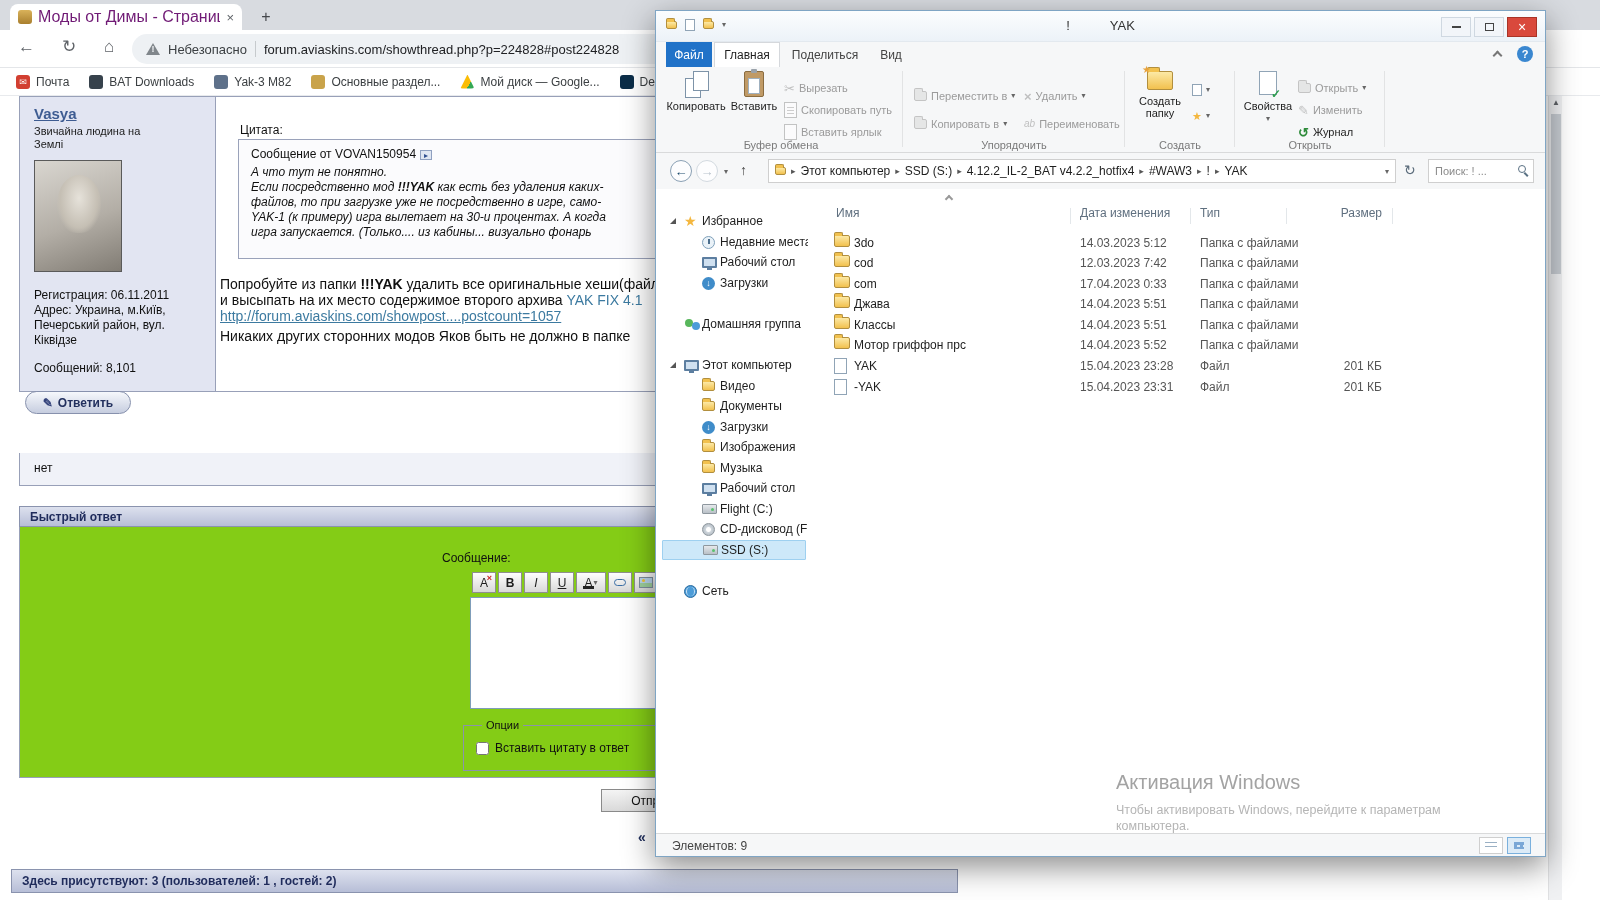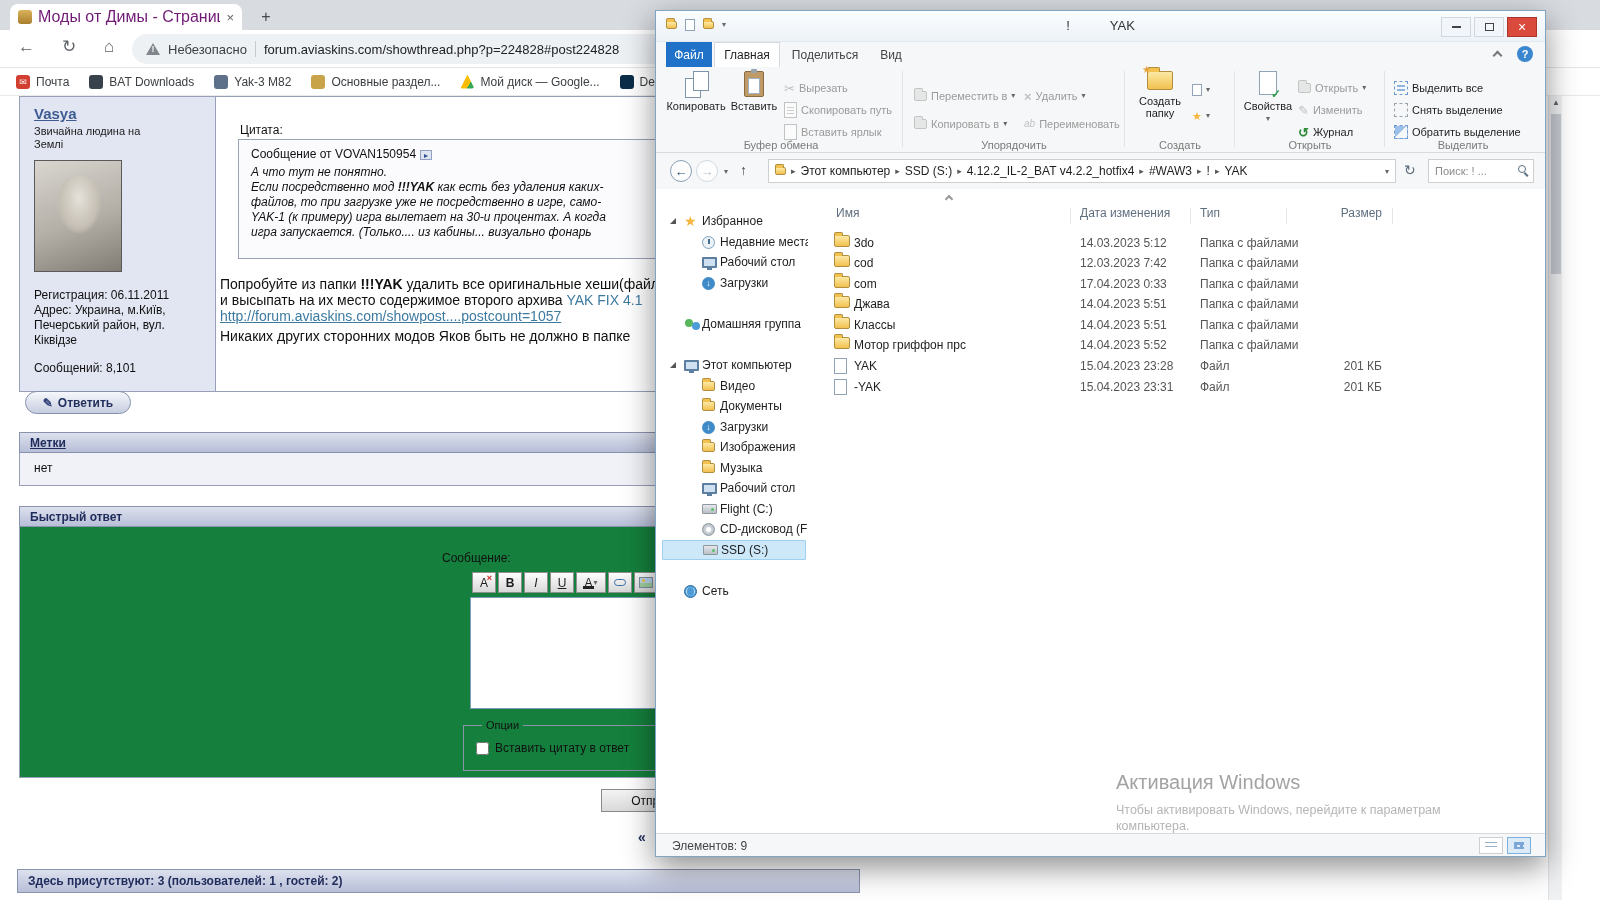"Выделить все" div.rgroup { html: <div> <div> <span></span> <span>Выделить все</span> </div> <div> <span></span> <span>Снять выделение</span> </div> <div> <span></span> <span>Обратить выделение</span> </div> <div>Выделить</div> </div> -> none }
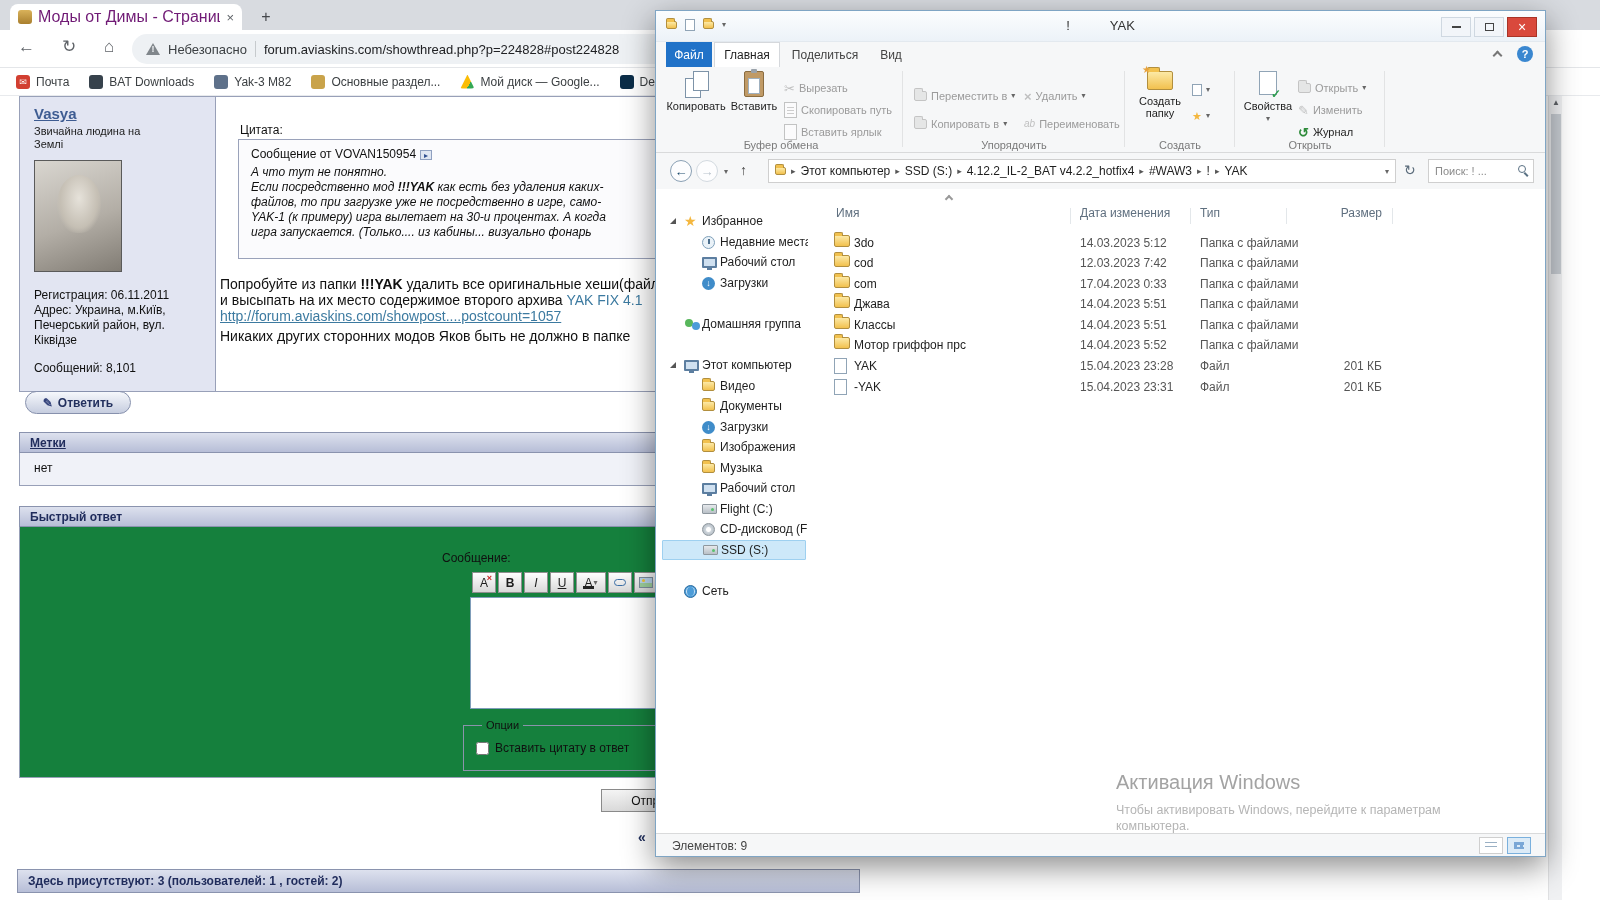"Метки" div.fhdr { html: <div> <span>Метки</span> </div> -> none }
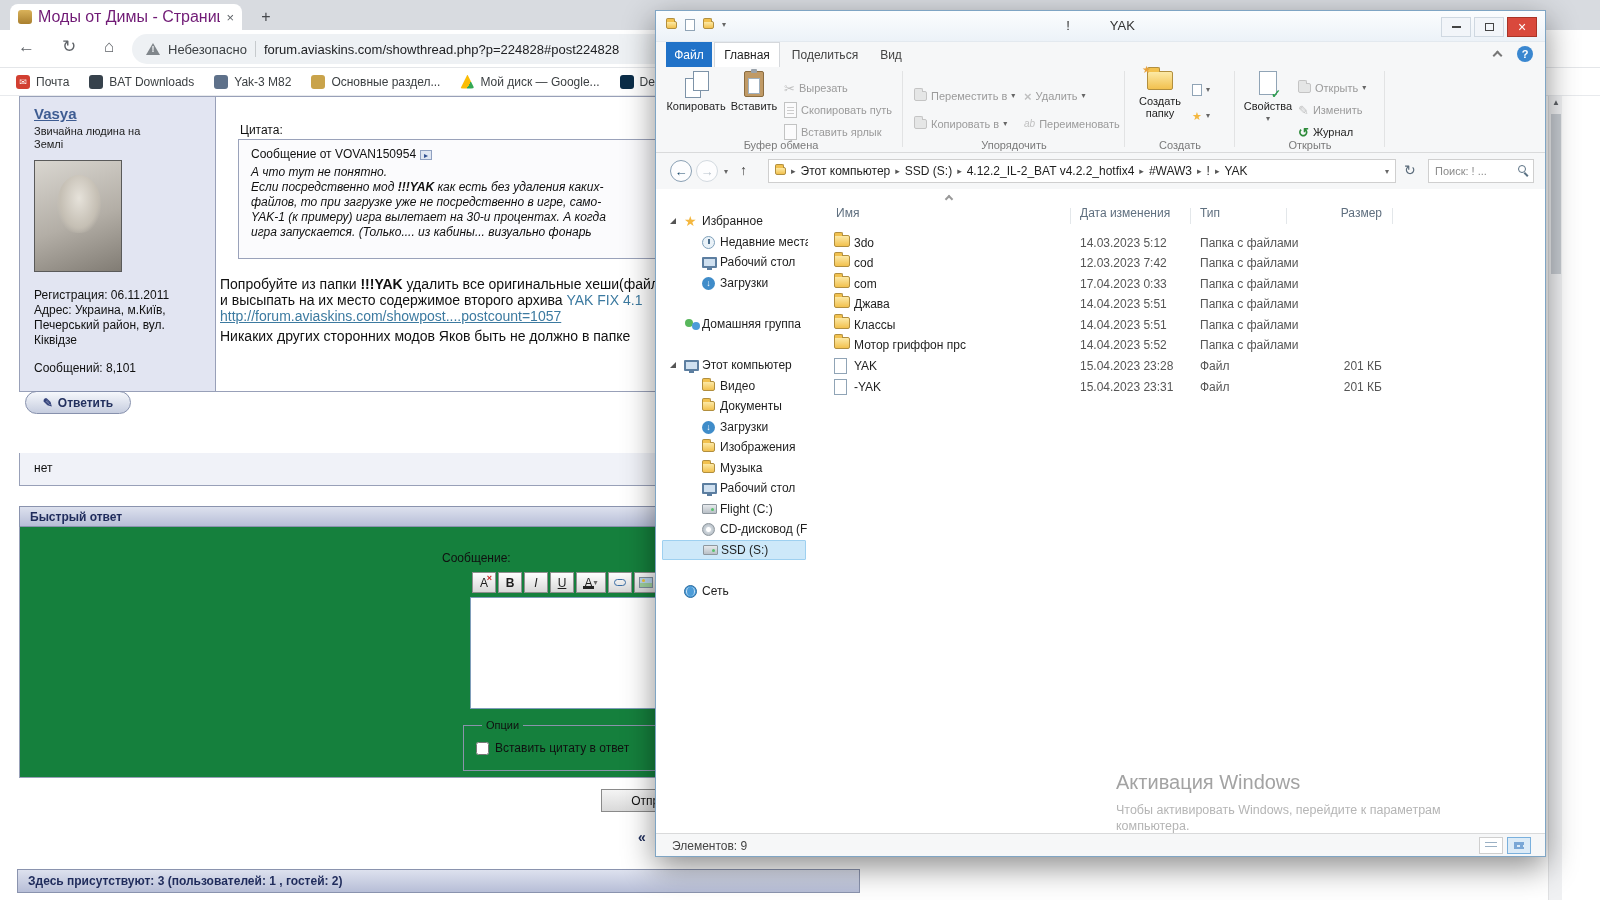"Сообщение:" .qrbody { background: #15803d -> #84cc16 }
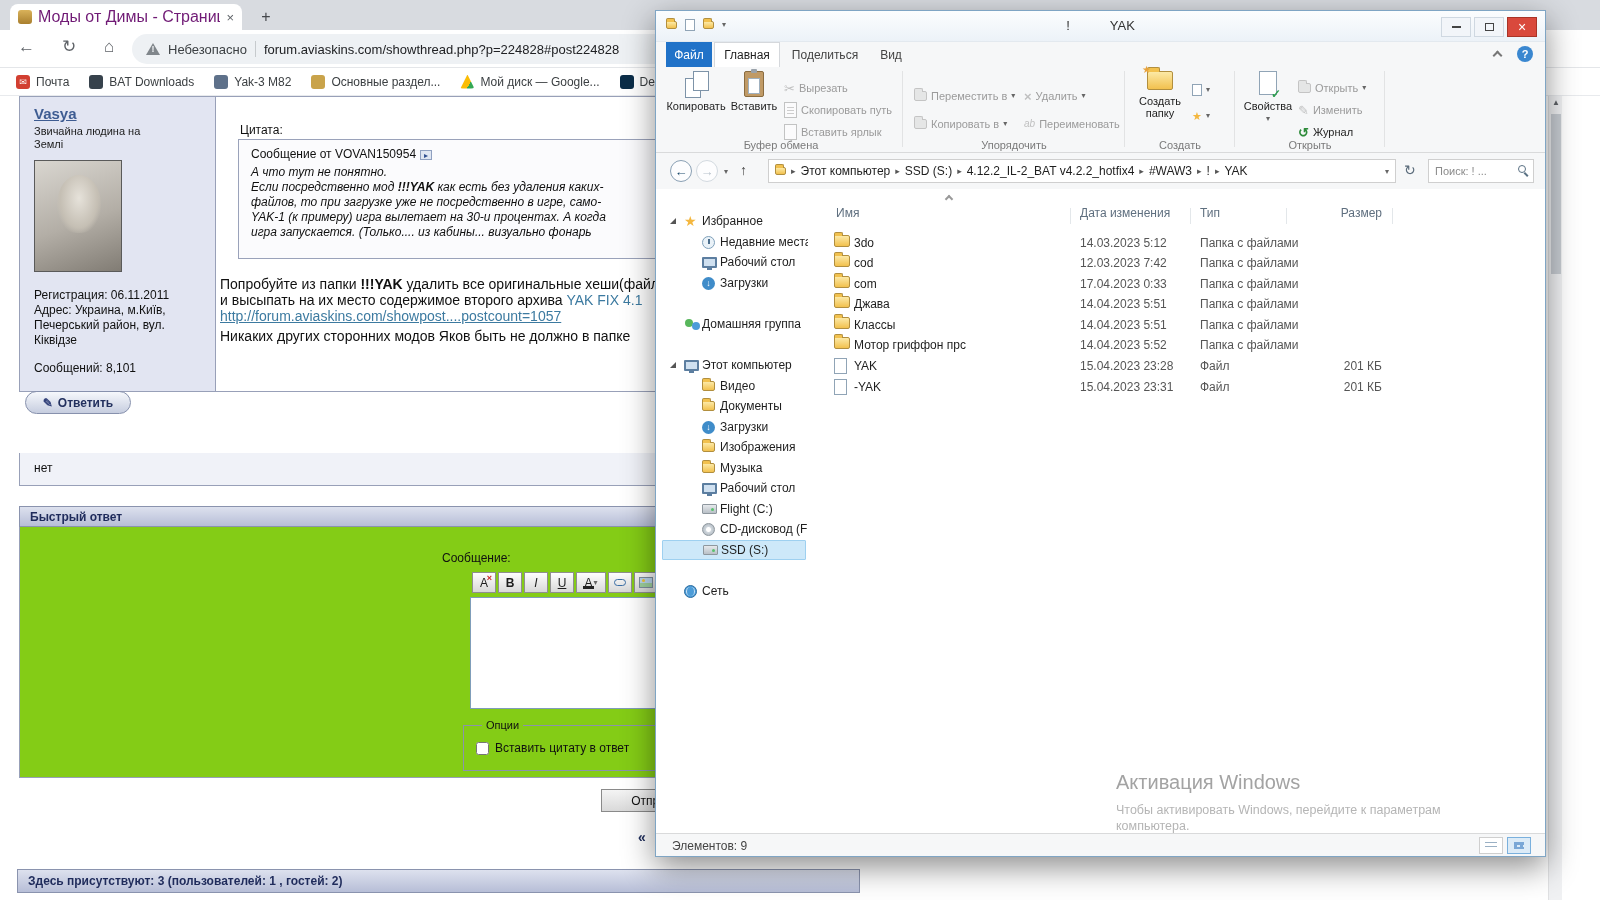"Здесь присутствуют: 3 (пользователей: 1" .whosbar { left: 17px -> 11px; width: 843px -> 947px }
